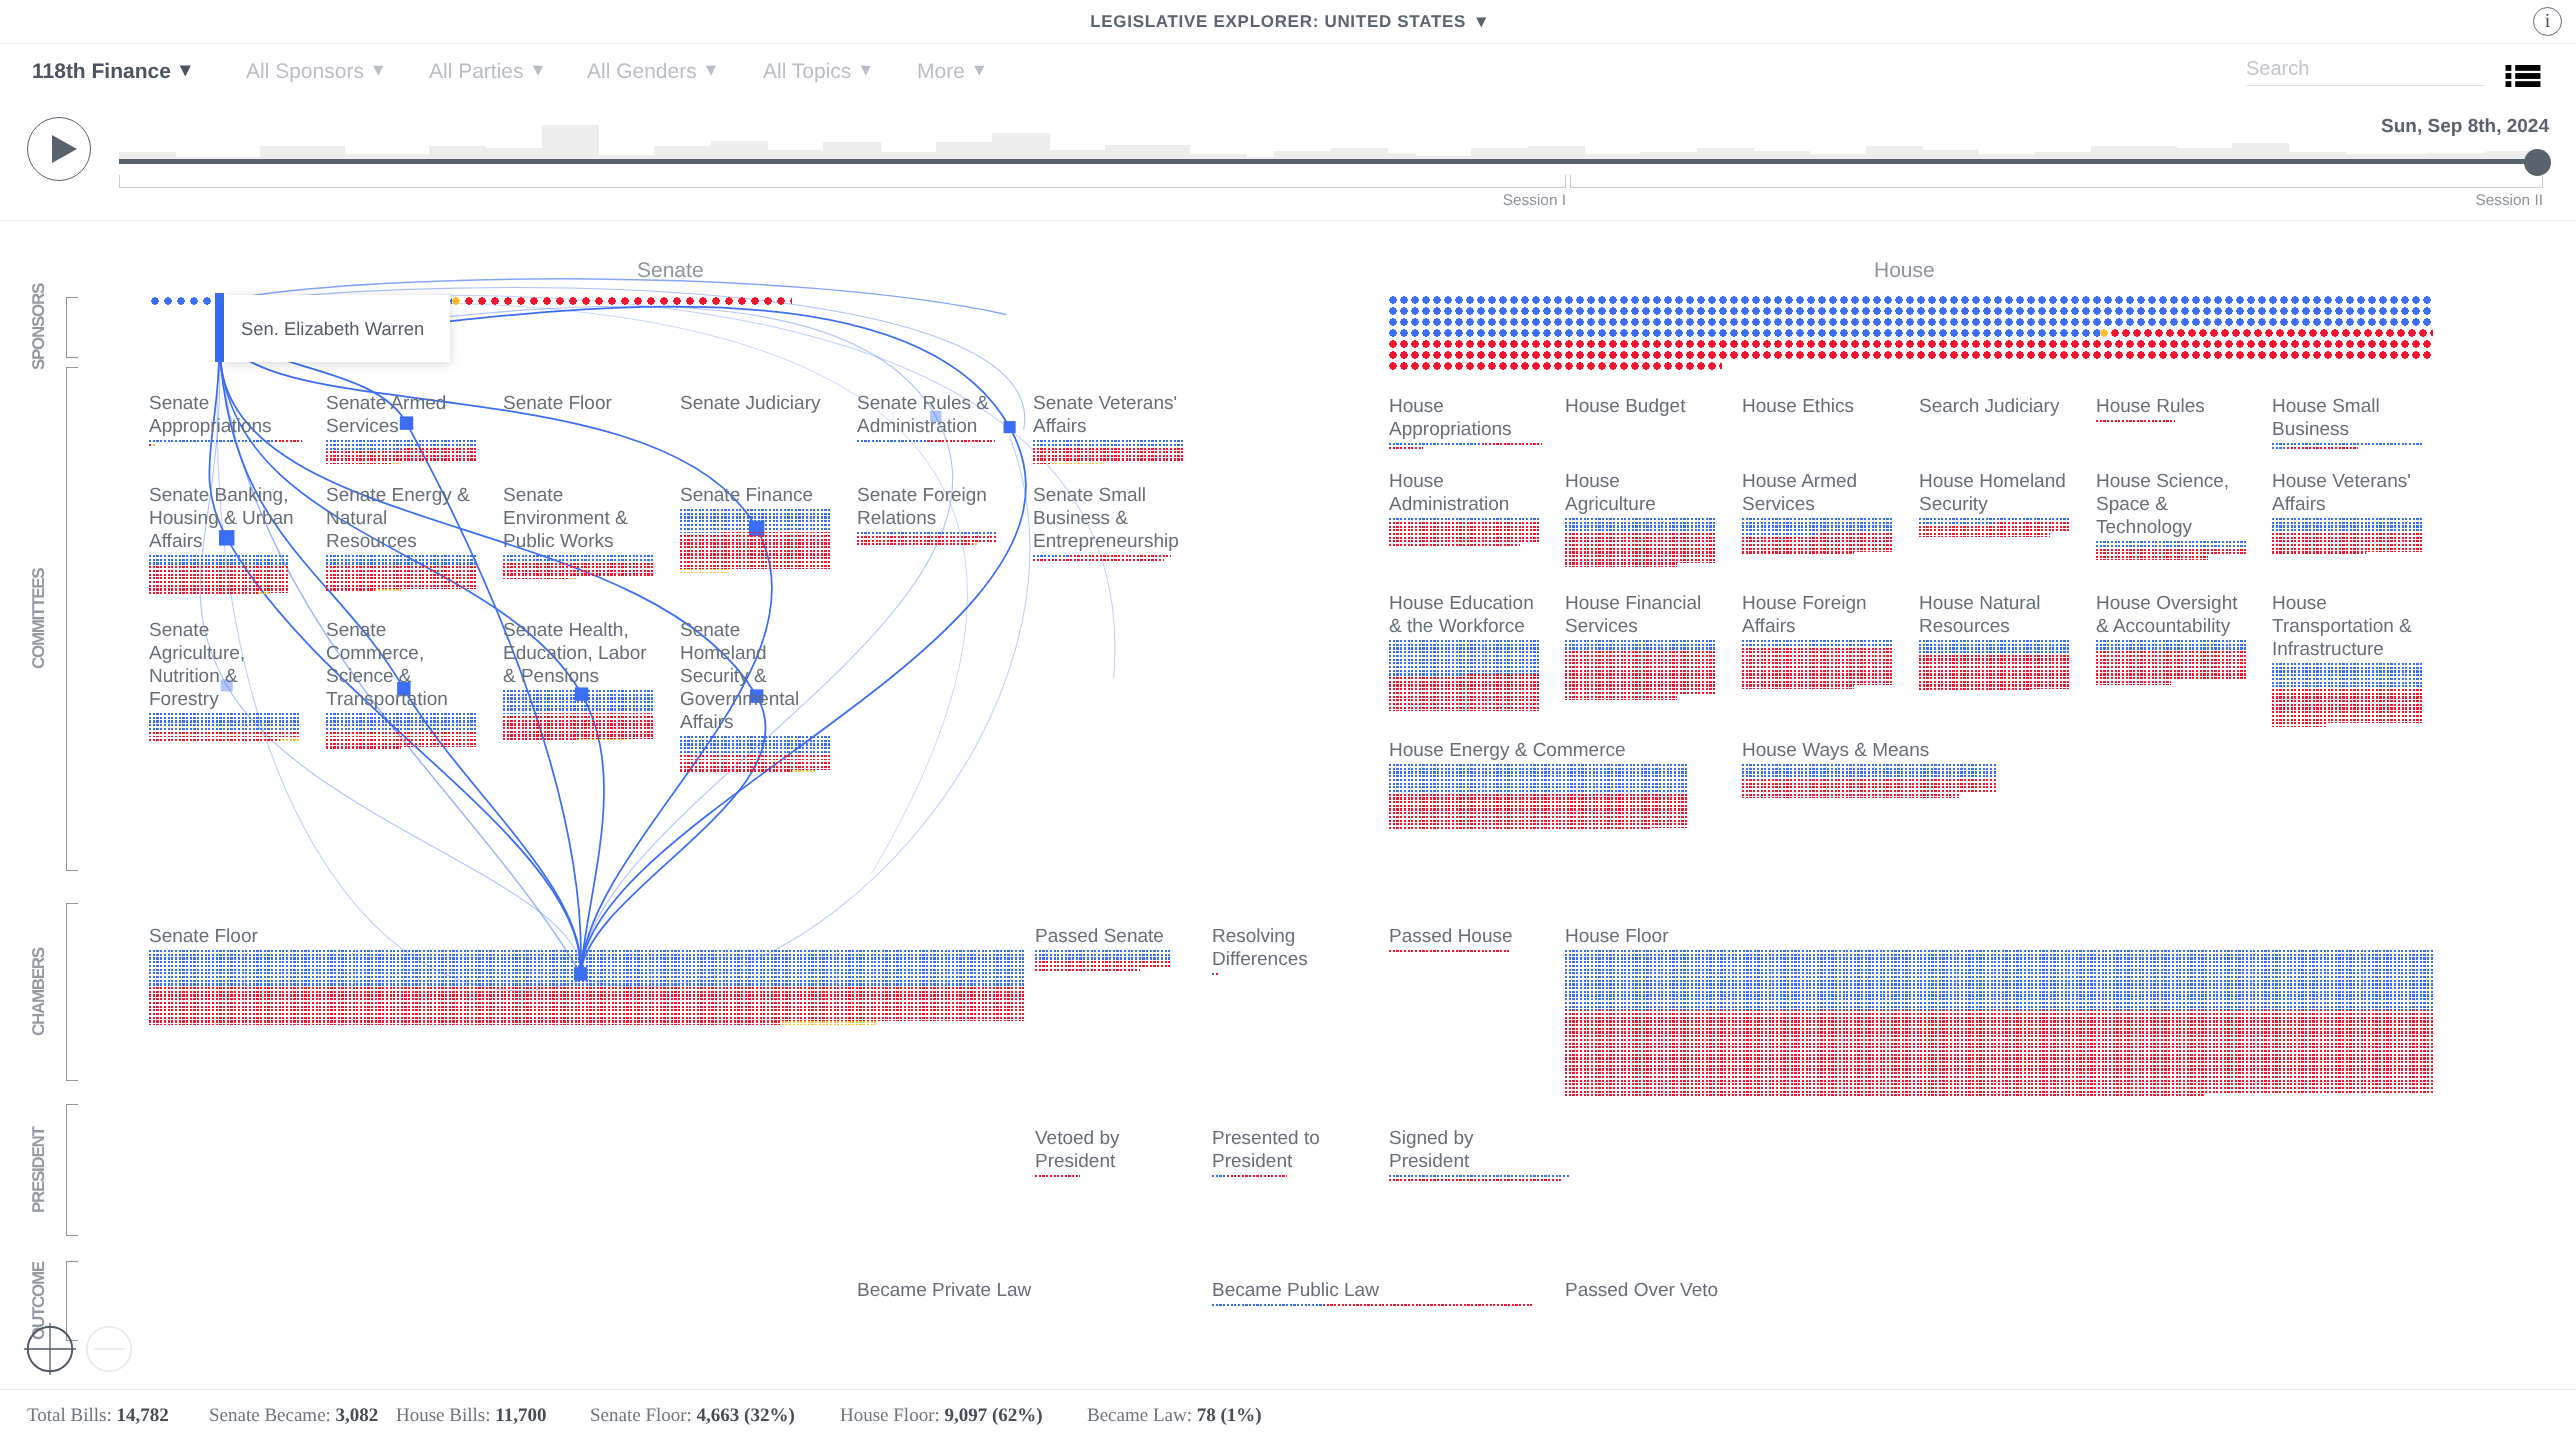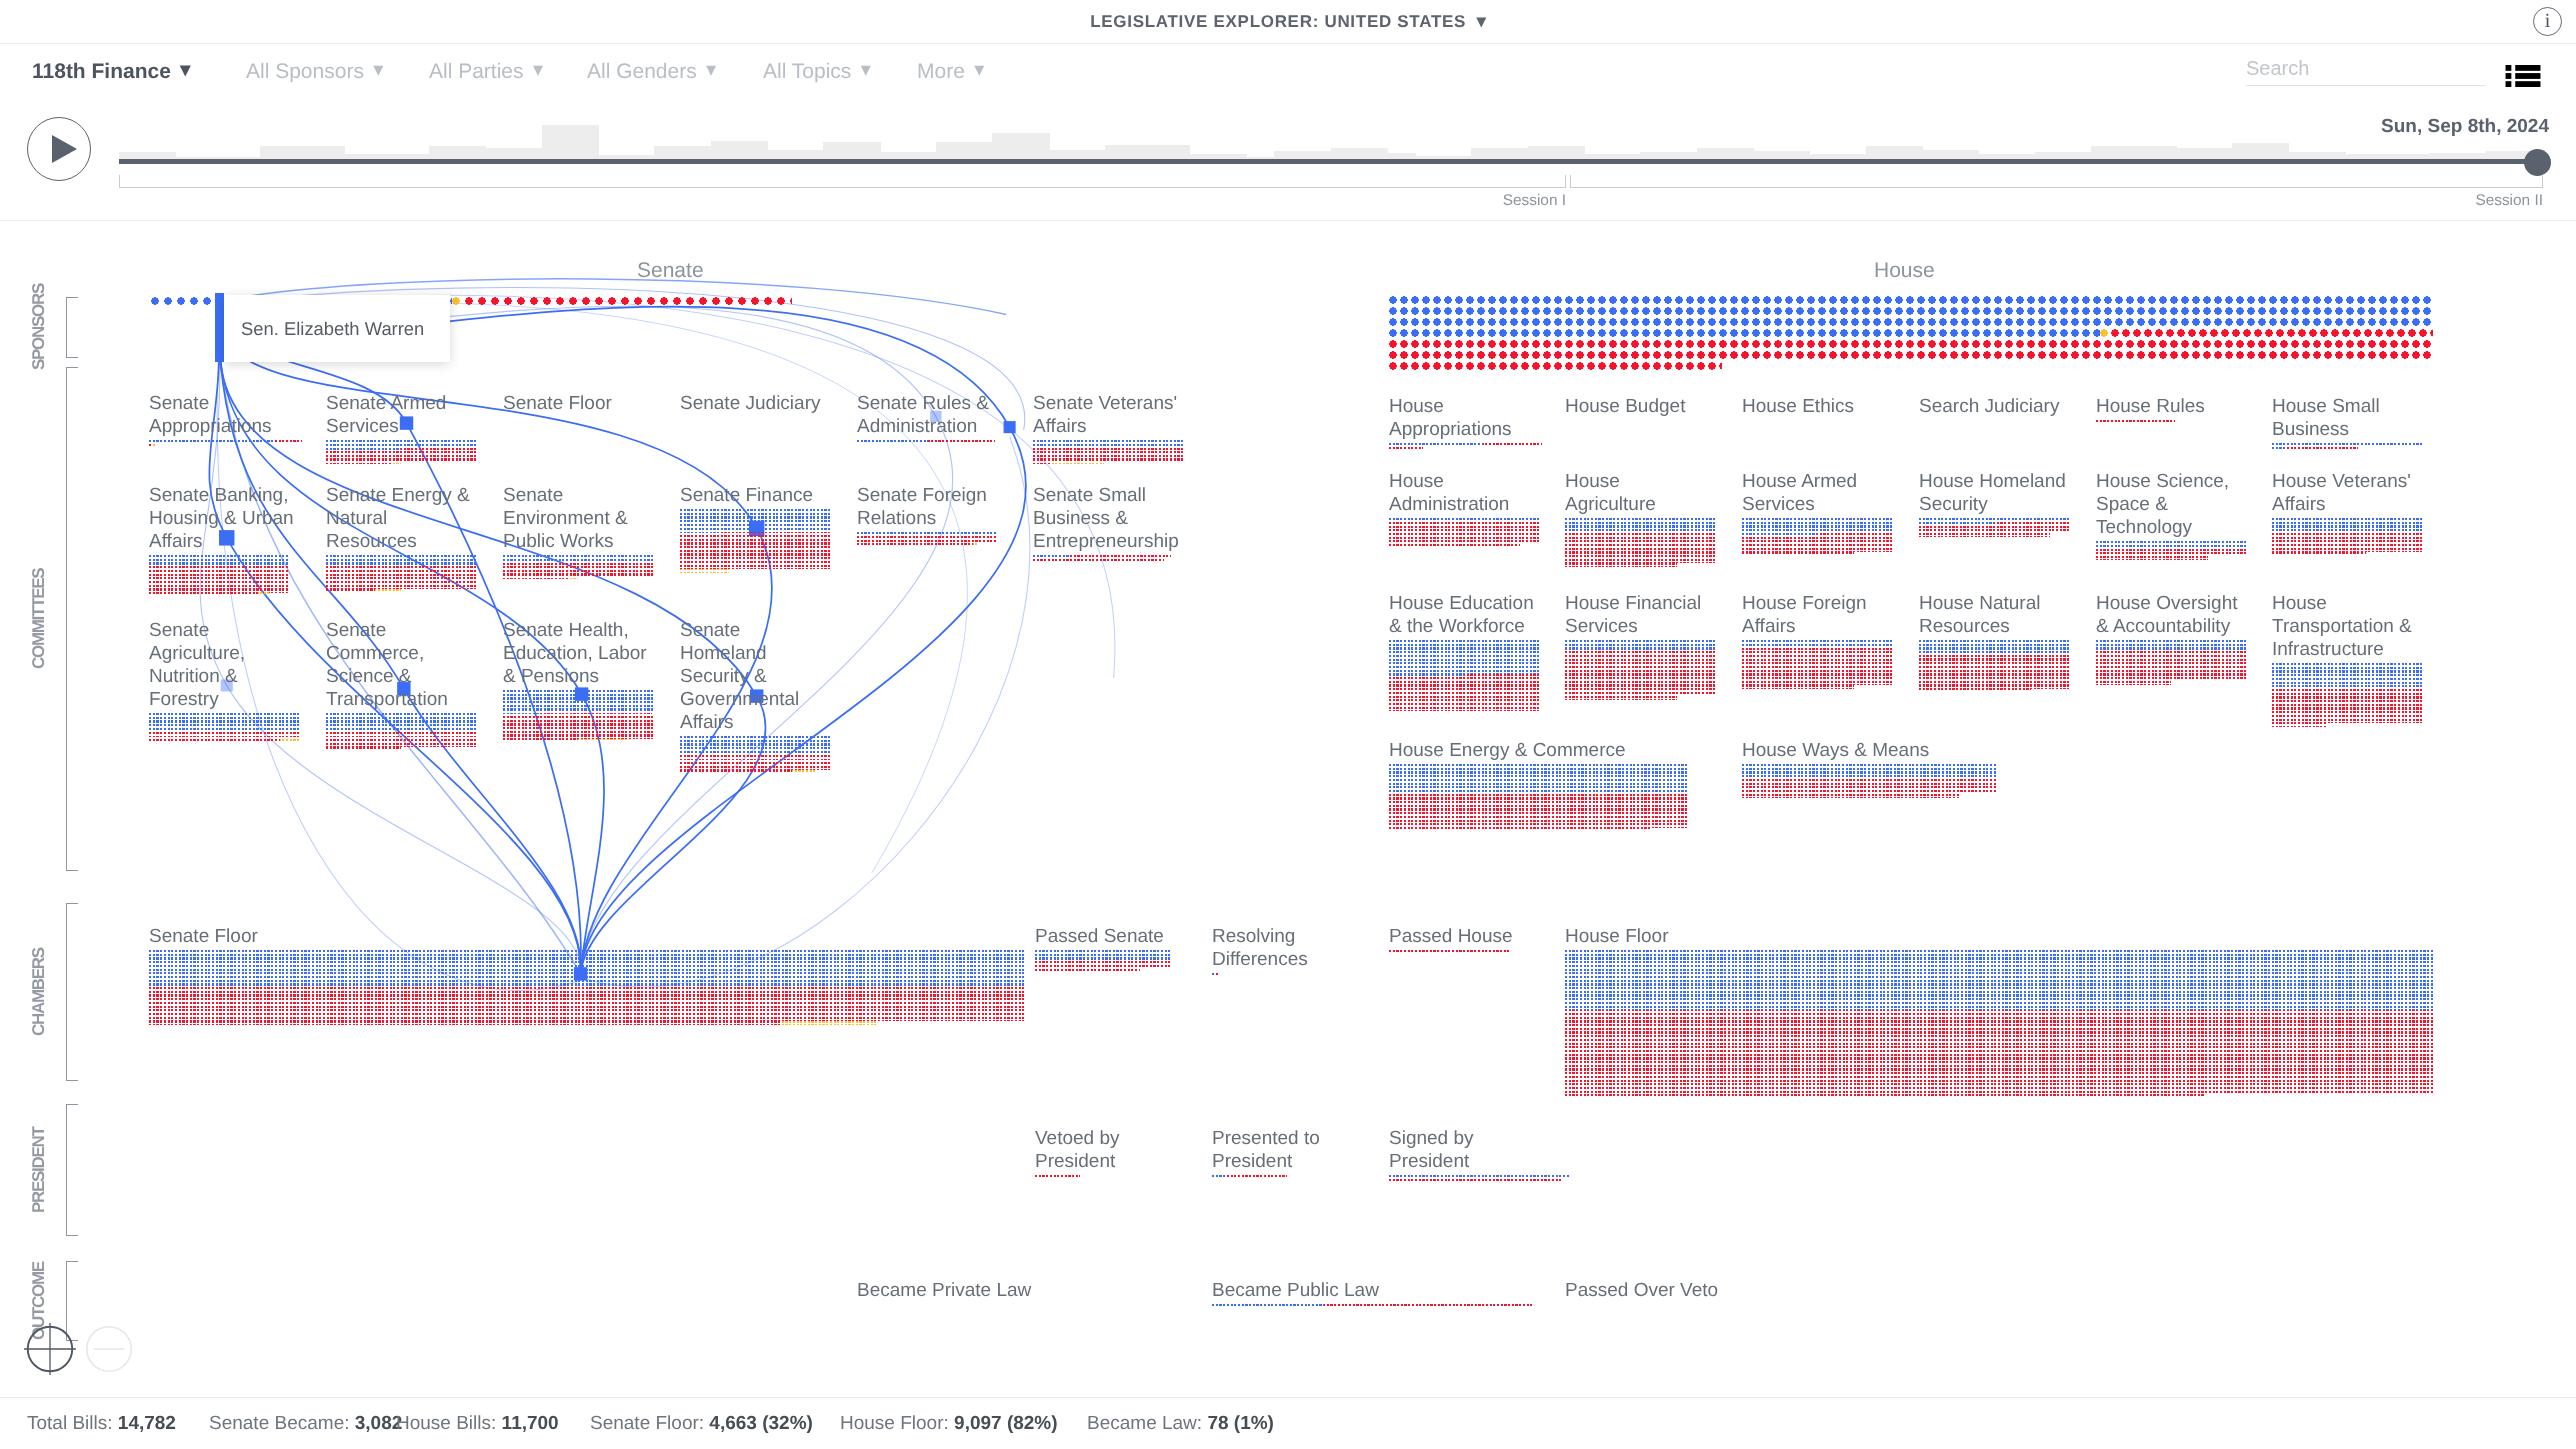"Total Bills: 14,782" #footer { bottom: 0 -> 8px; font-family: none -> Liberation Serif, serif }
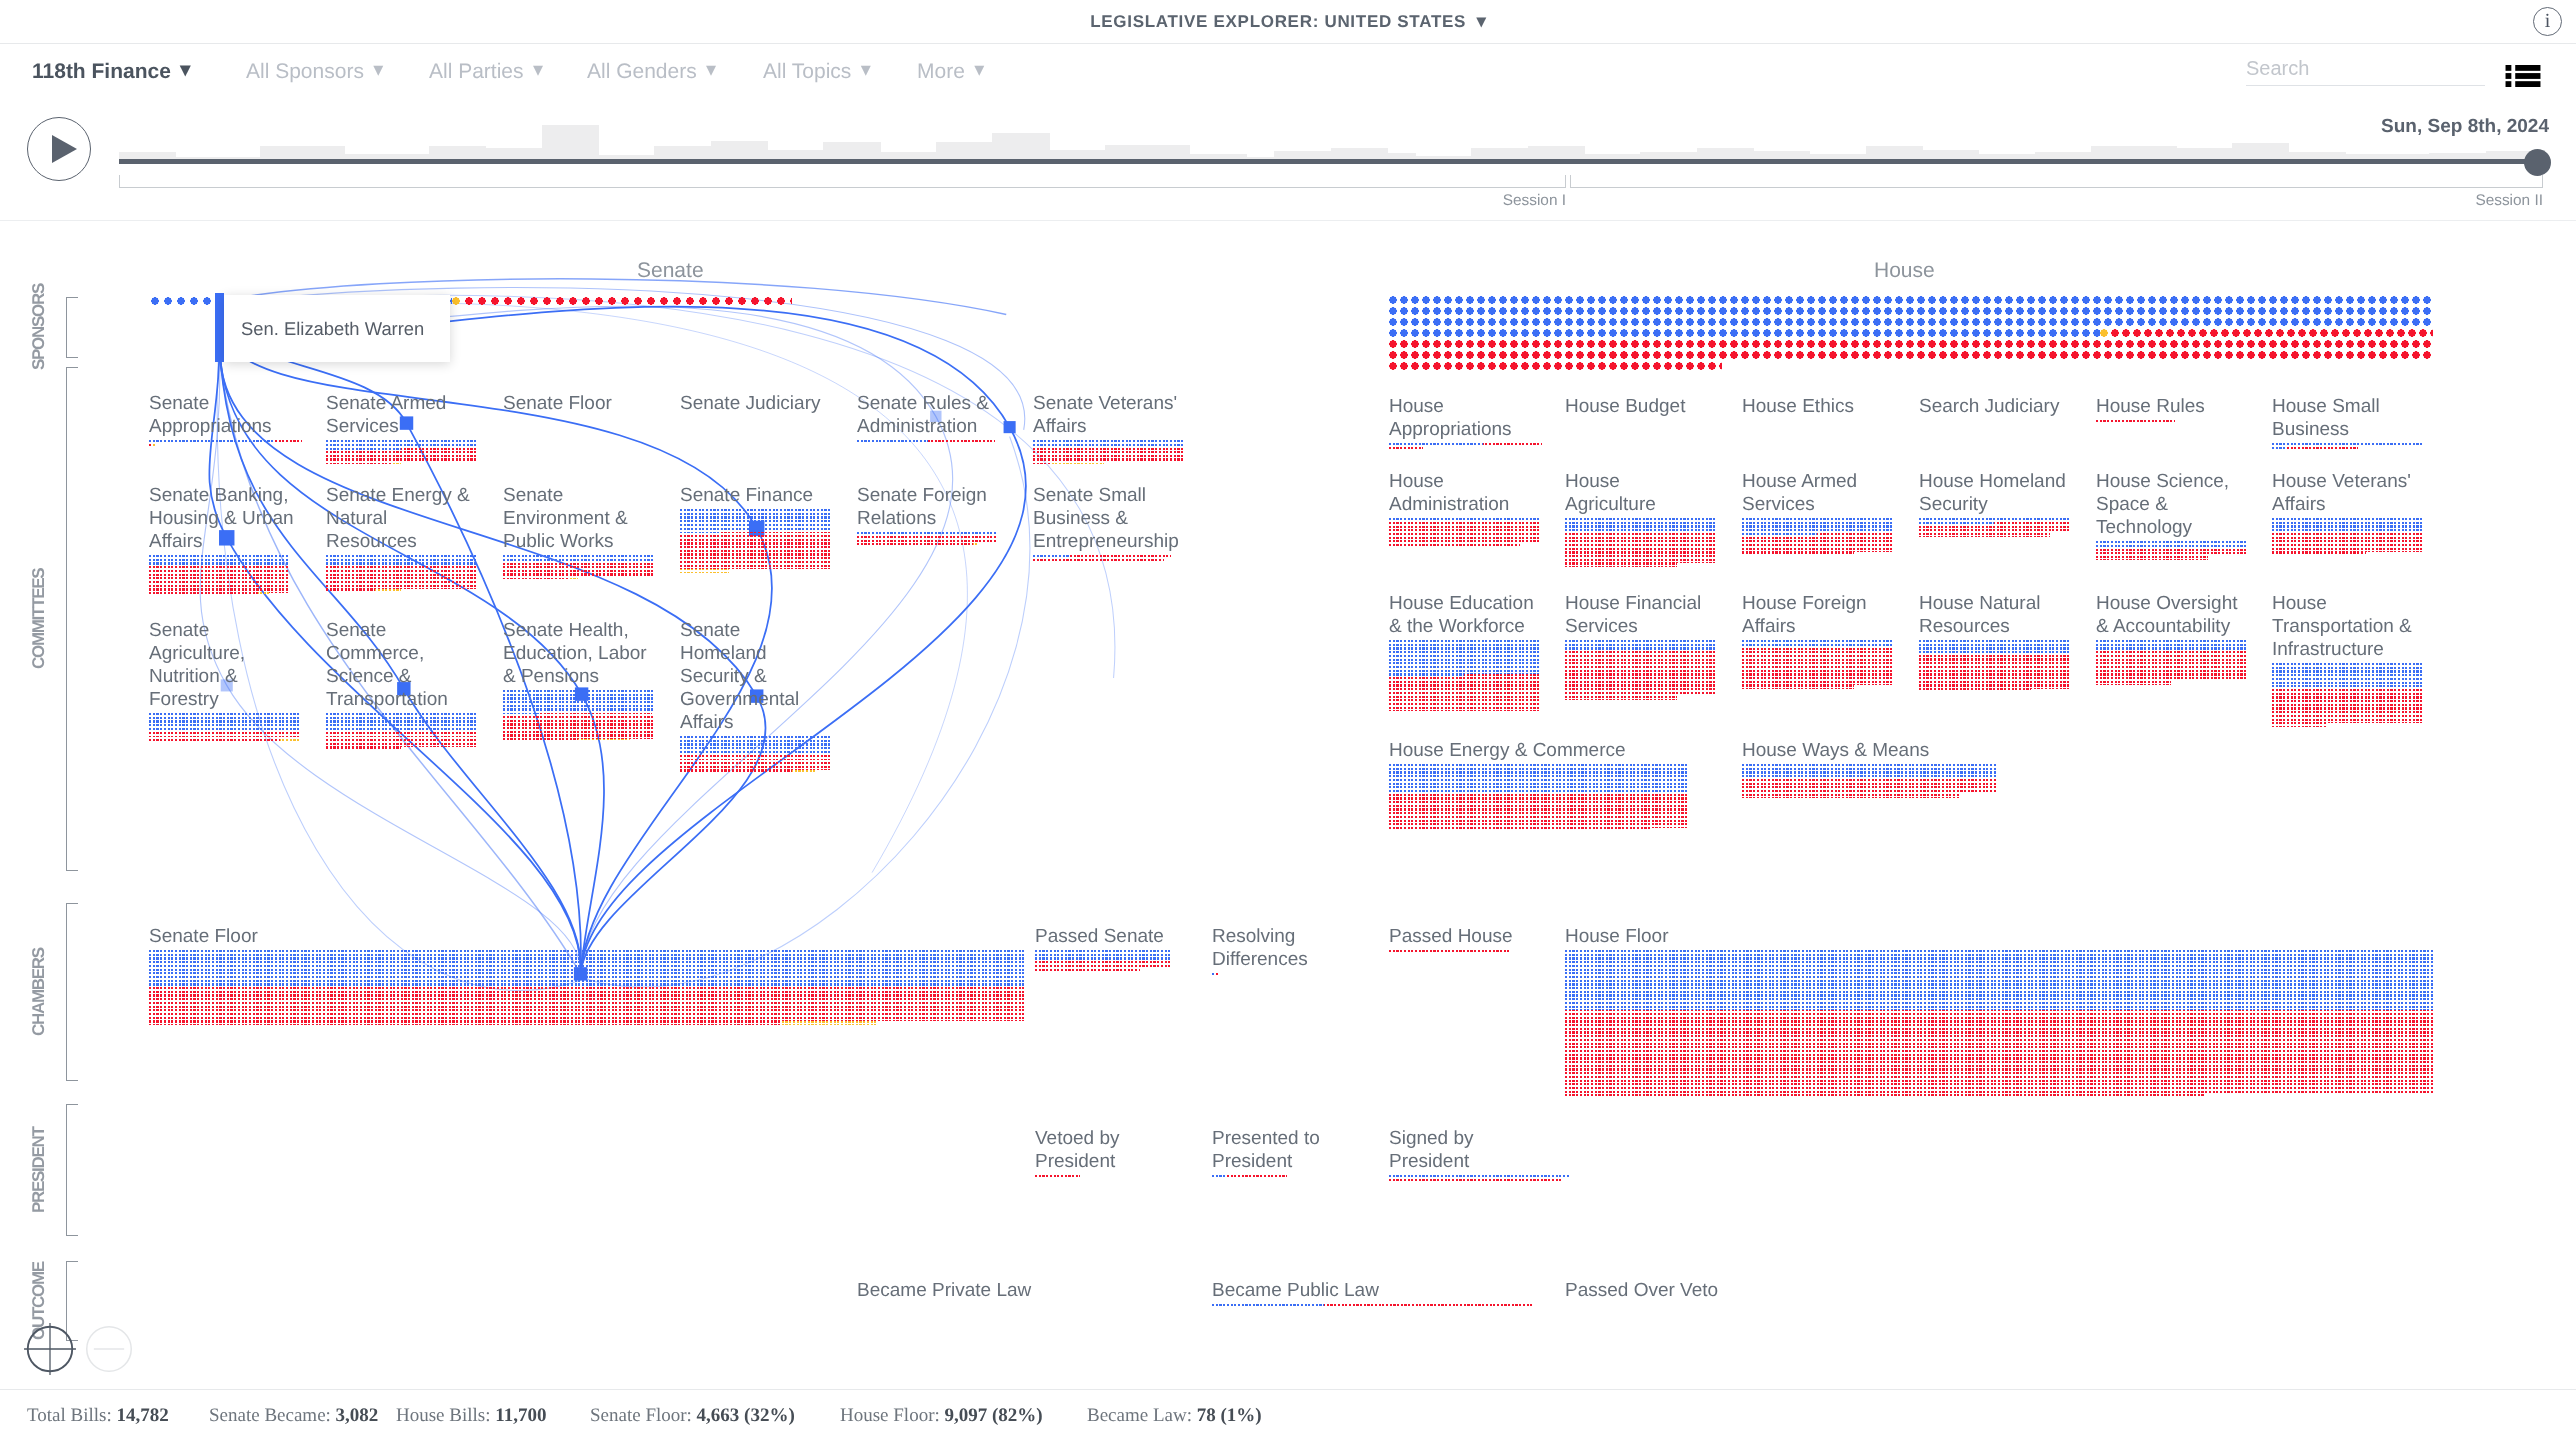"9,097 (82%)" b { text: 82% -> 62% }
